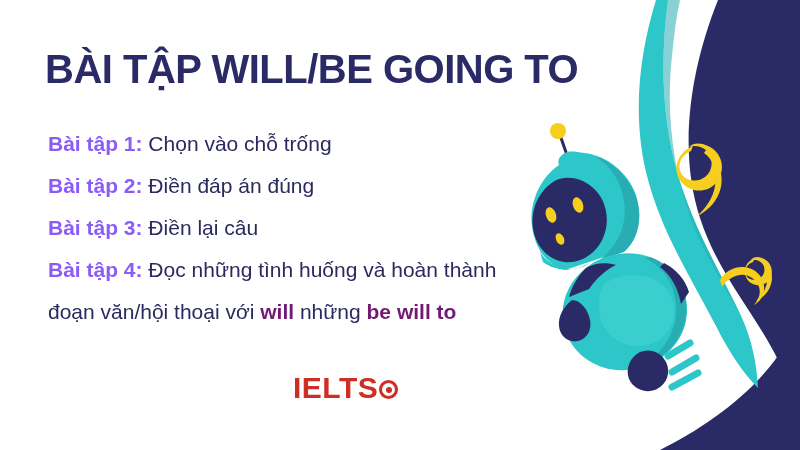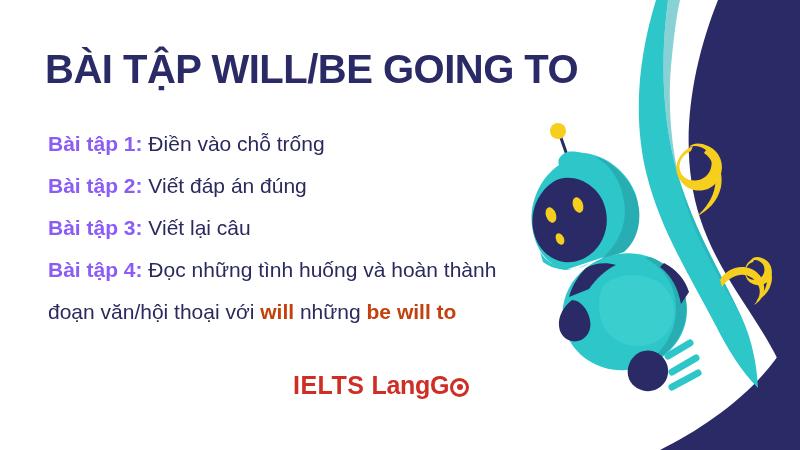"Điền vào chỗ trống" span.txt { text: Điền -> Chọn }
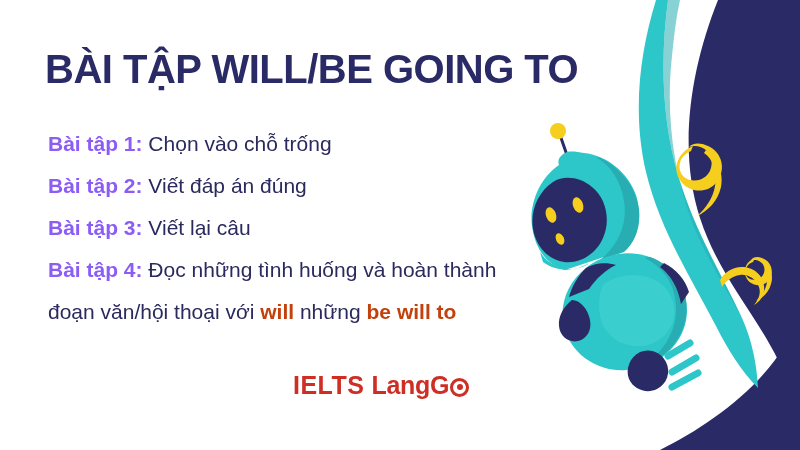"Viết đáp án đúng" span.txt { text: Viết -> Điền }
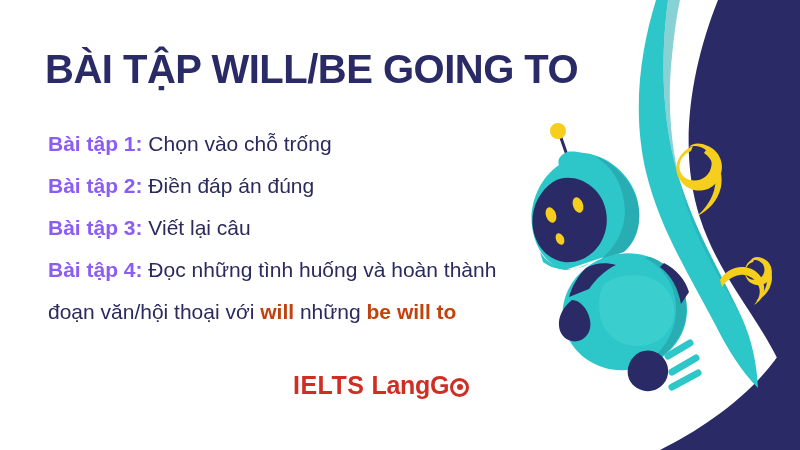"Viết lại câu" span.txt { text: Viết -> Điền }
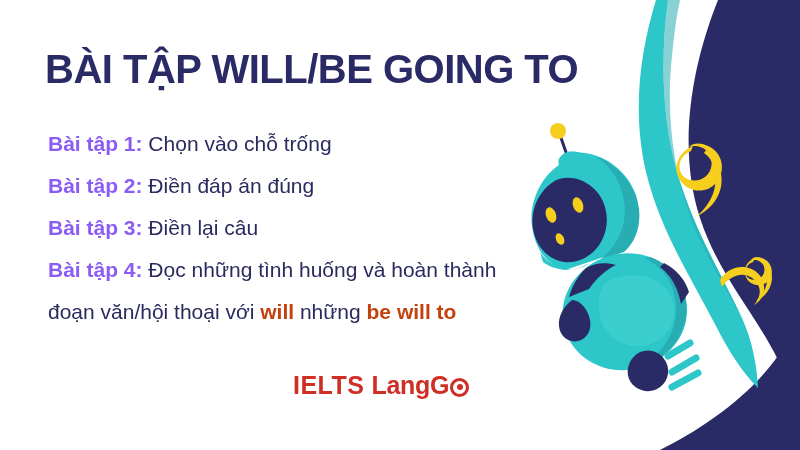"will" .strong { color: #c2410c -> #701a75 }
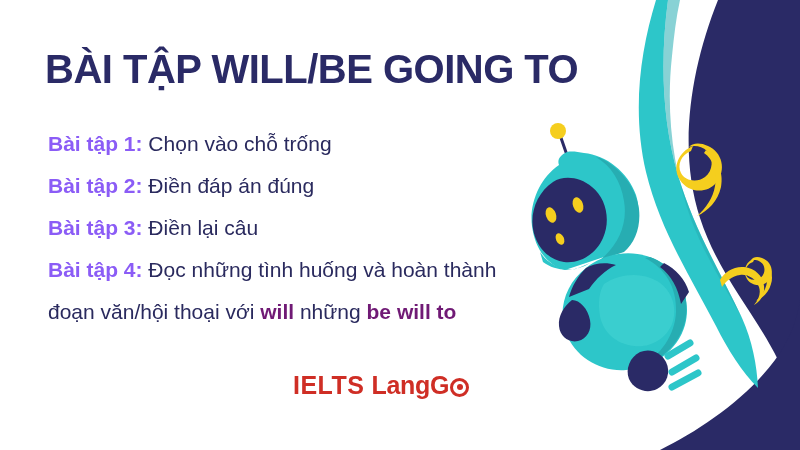"IELTS" .logo { font-size: 25px -> 30px }
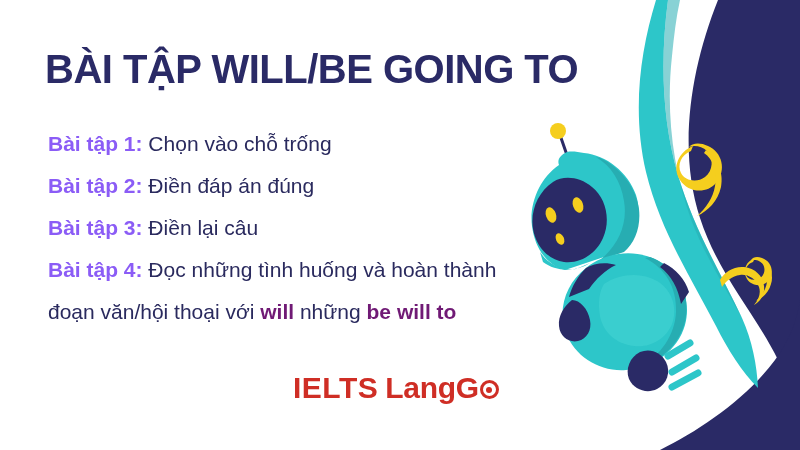"LangG" span.logo-lang { html: <span>LangG</span> -> none }
